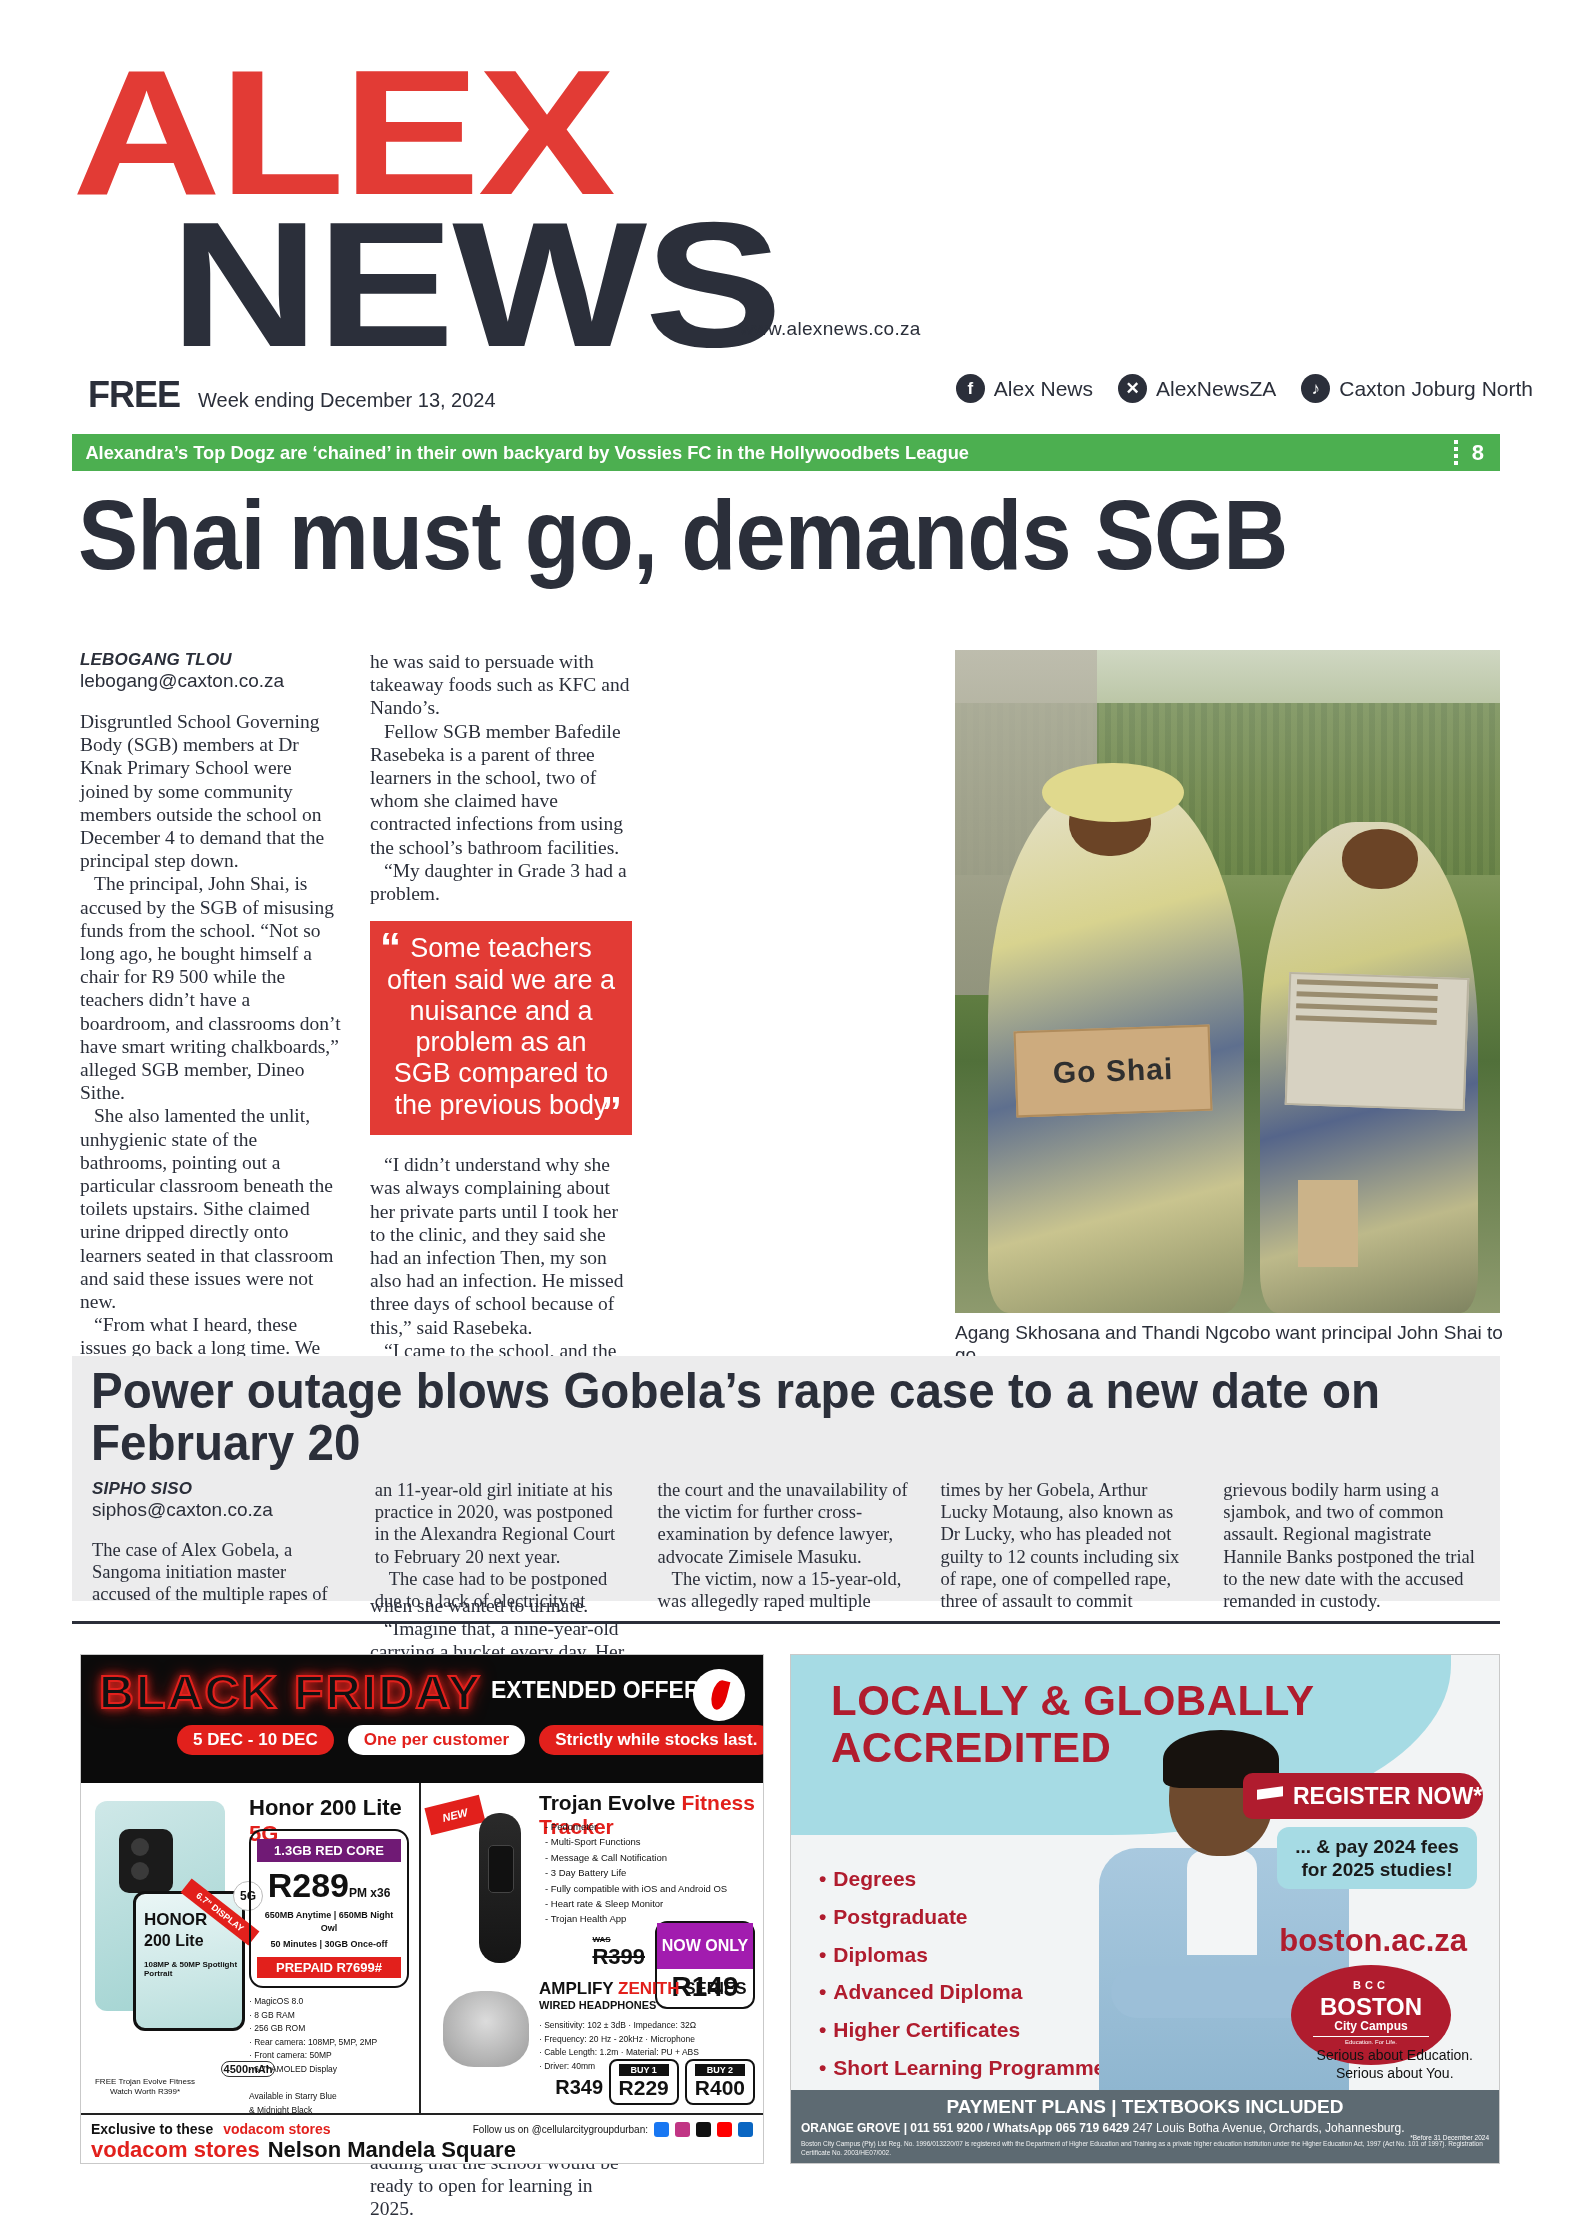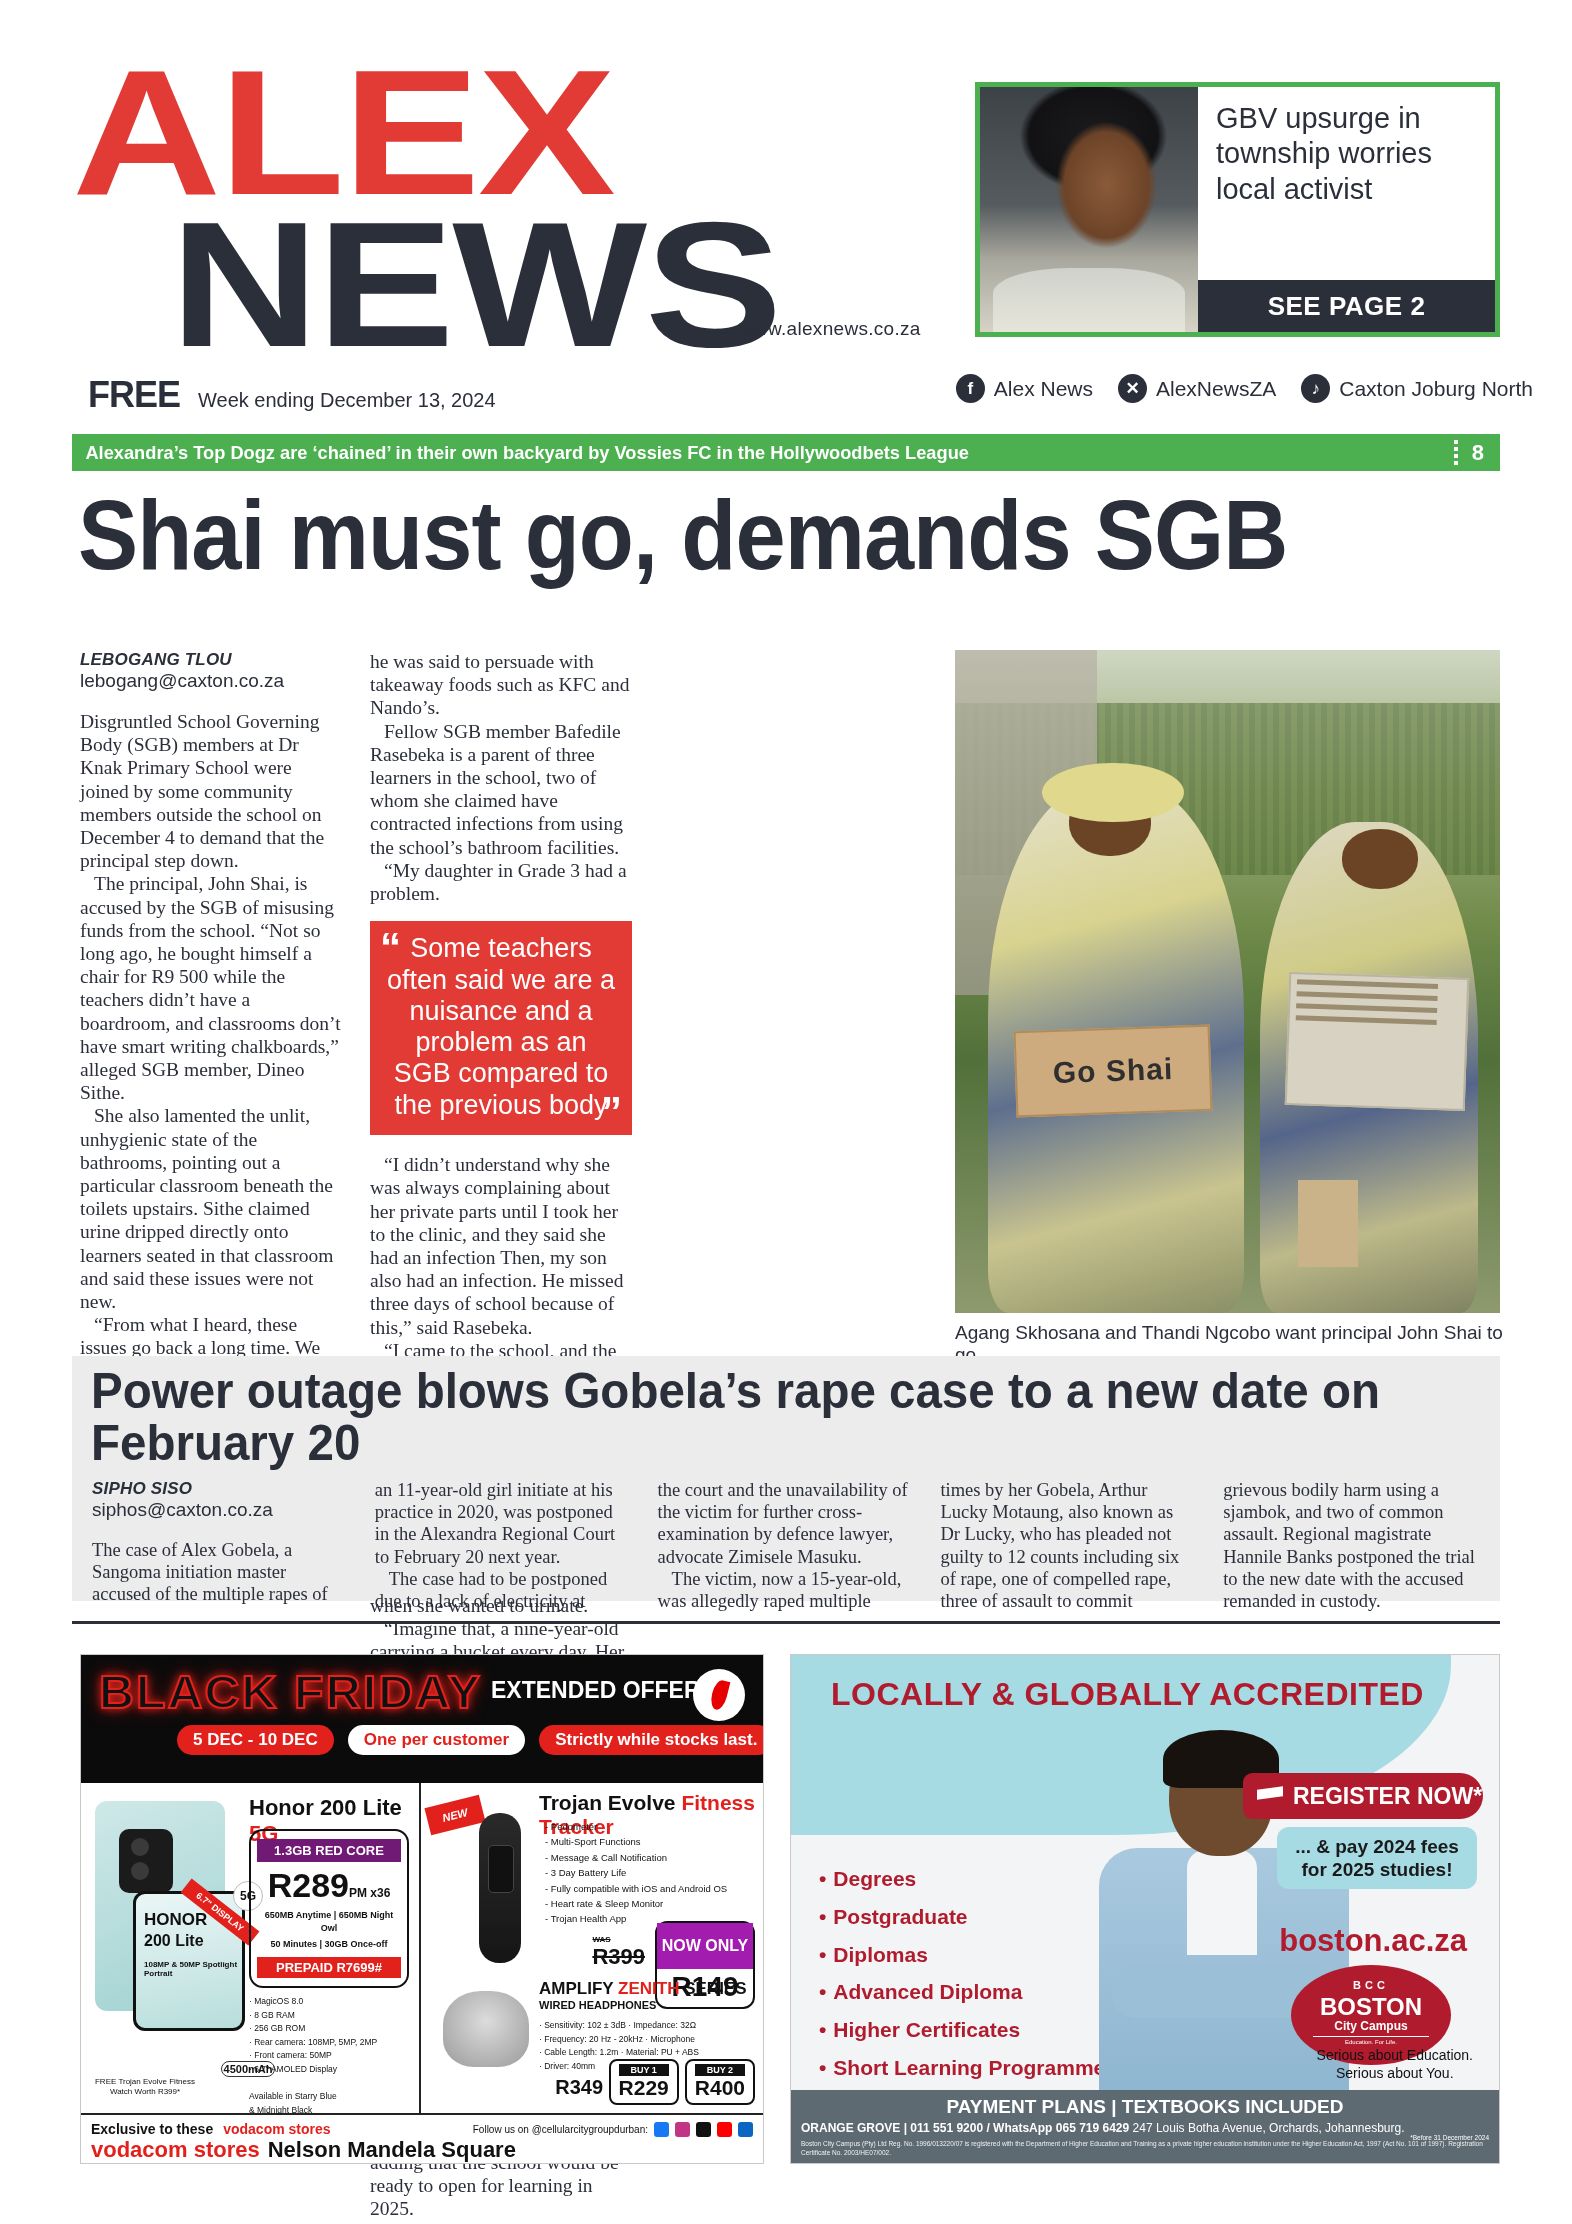"GBV upsurge in township worries" div.teaser { html: <div> <div></div> <div> <p>GBV upsurge in township worries local activist</p> </div> <div>SEE PAGE 2</div> </div> -> none }
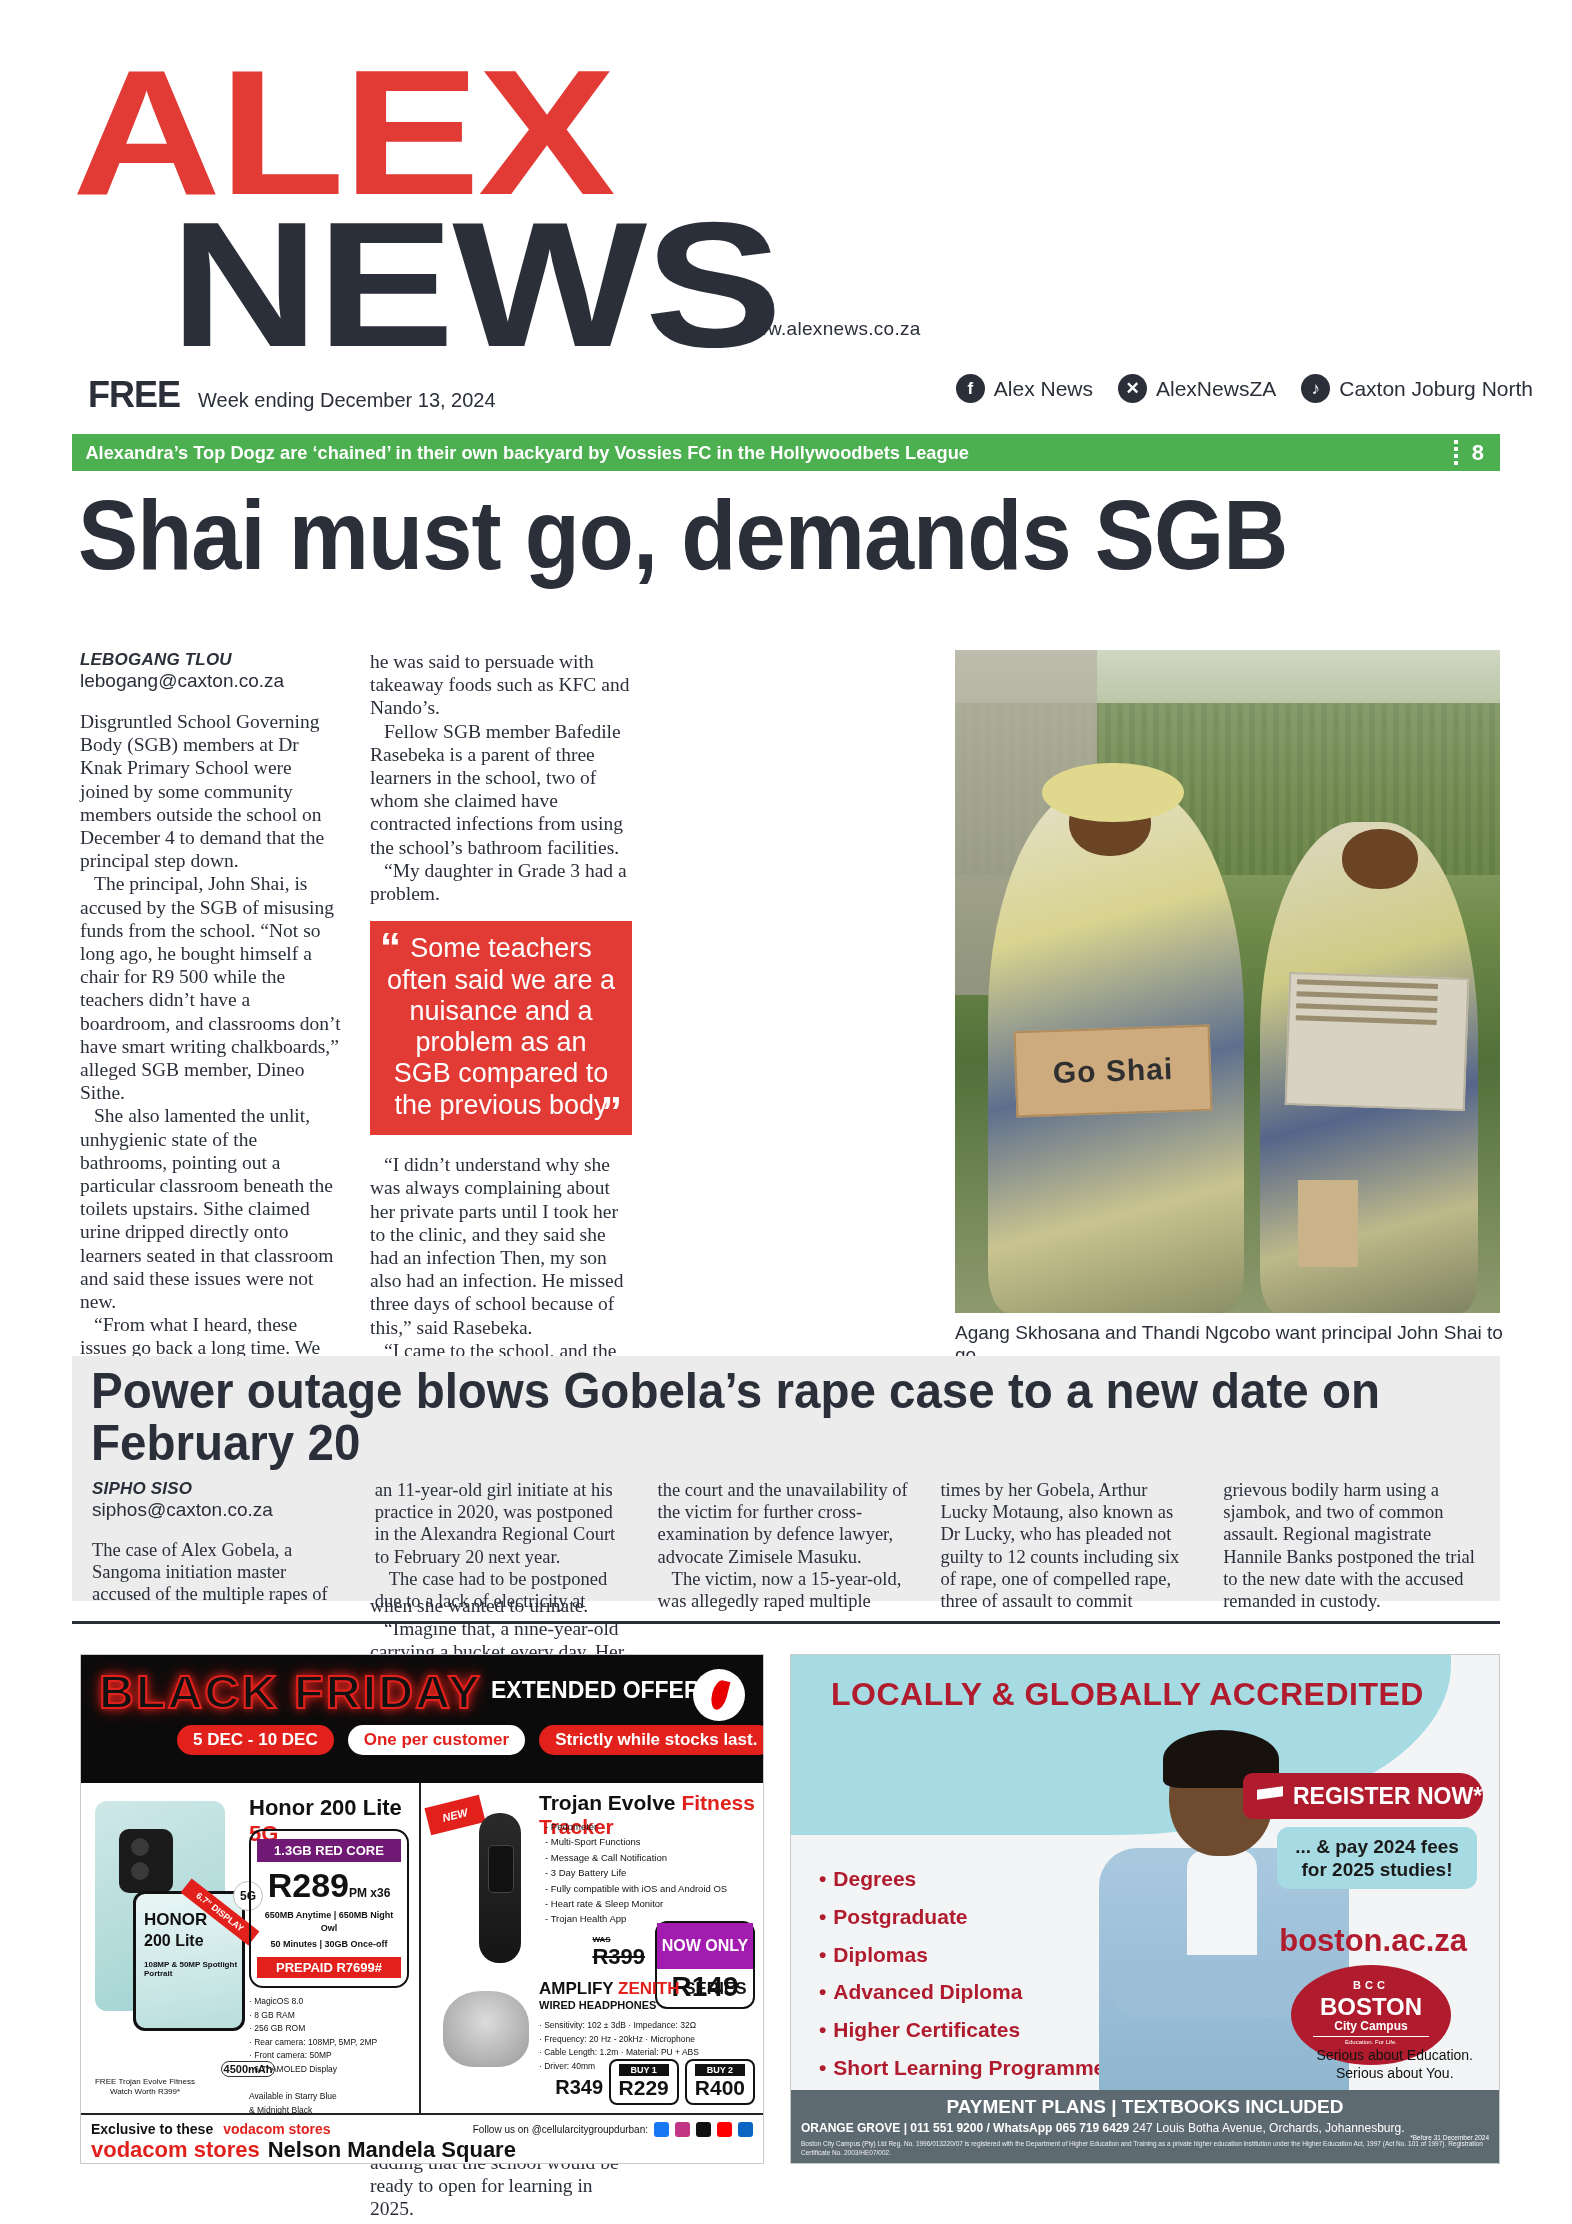"LOCALLY & GLOBALLY ACCREDITED" .bos-head { font-size: 32px -> 42px; text-align: center -> none }
